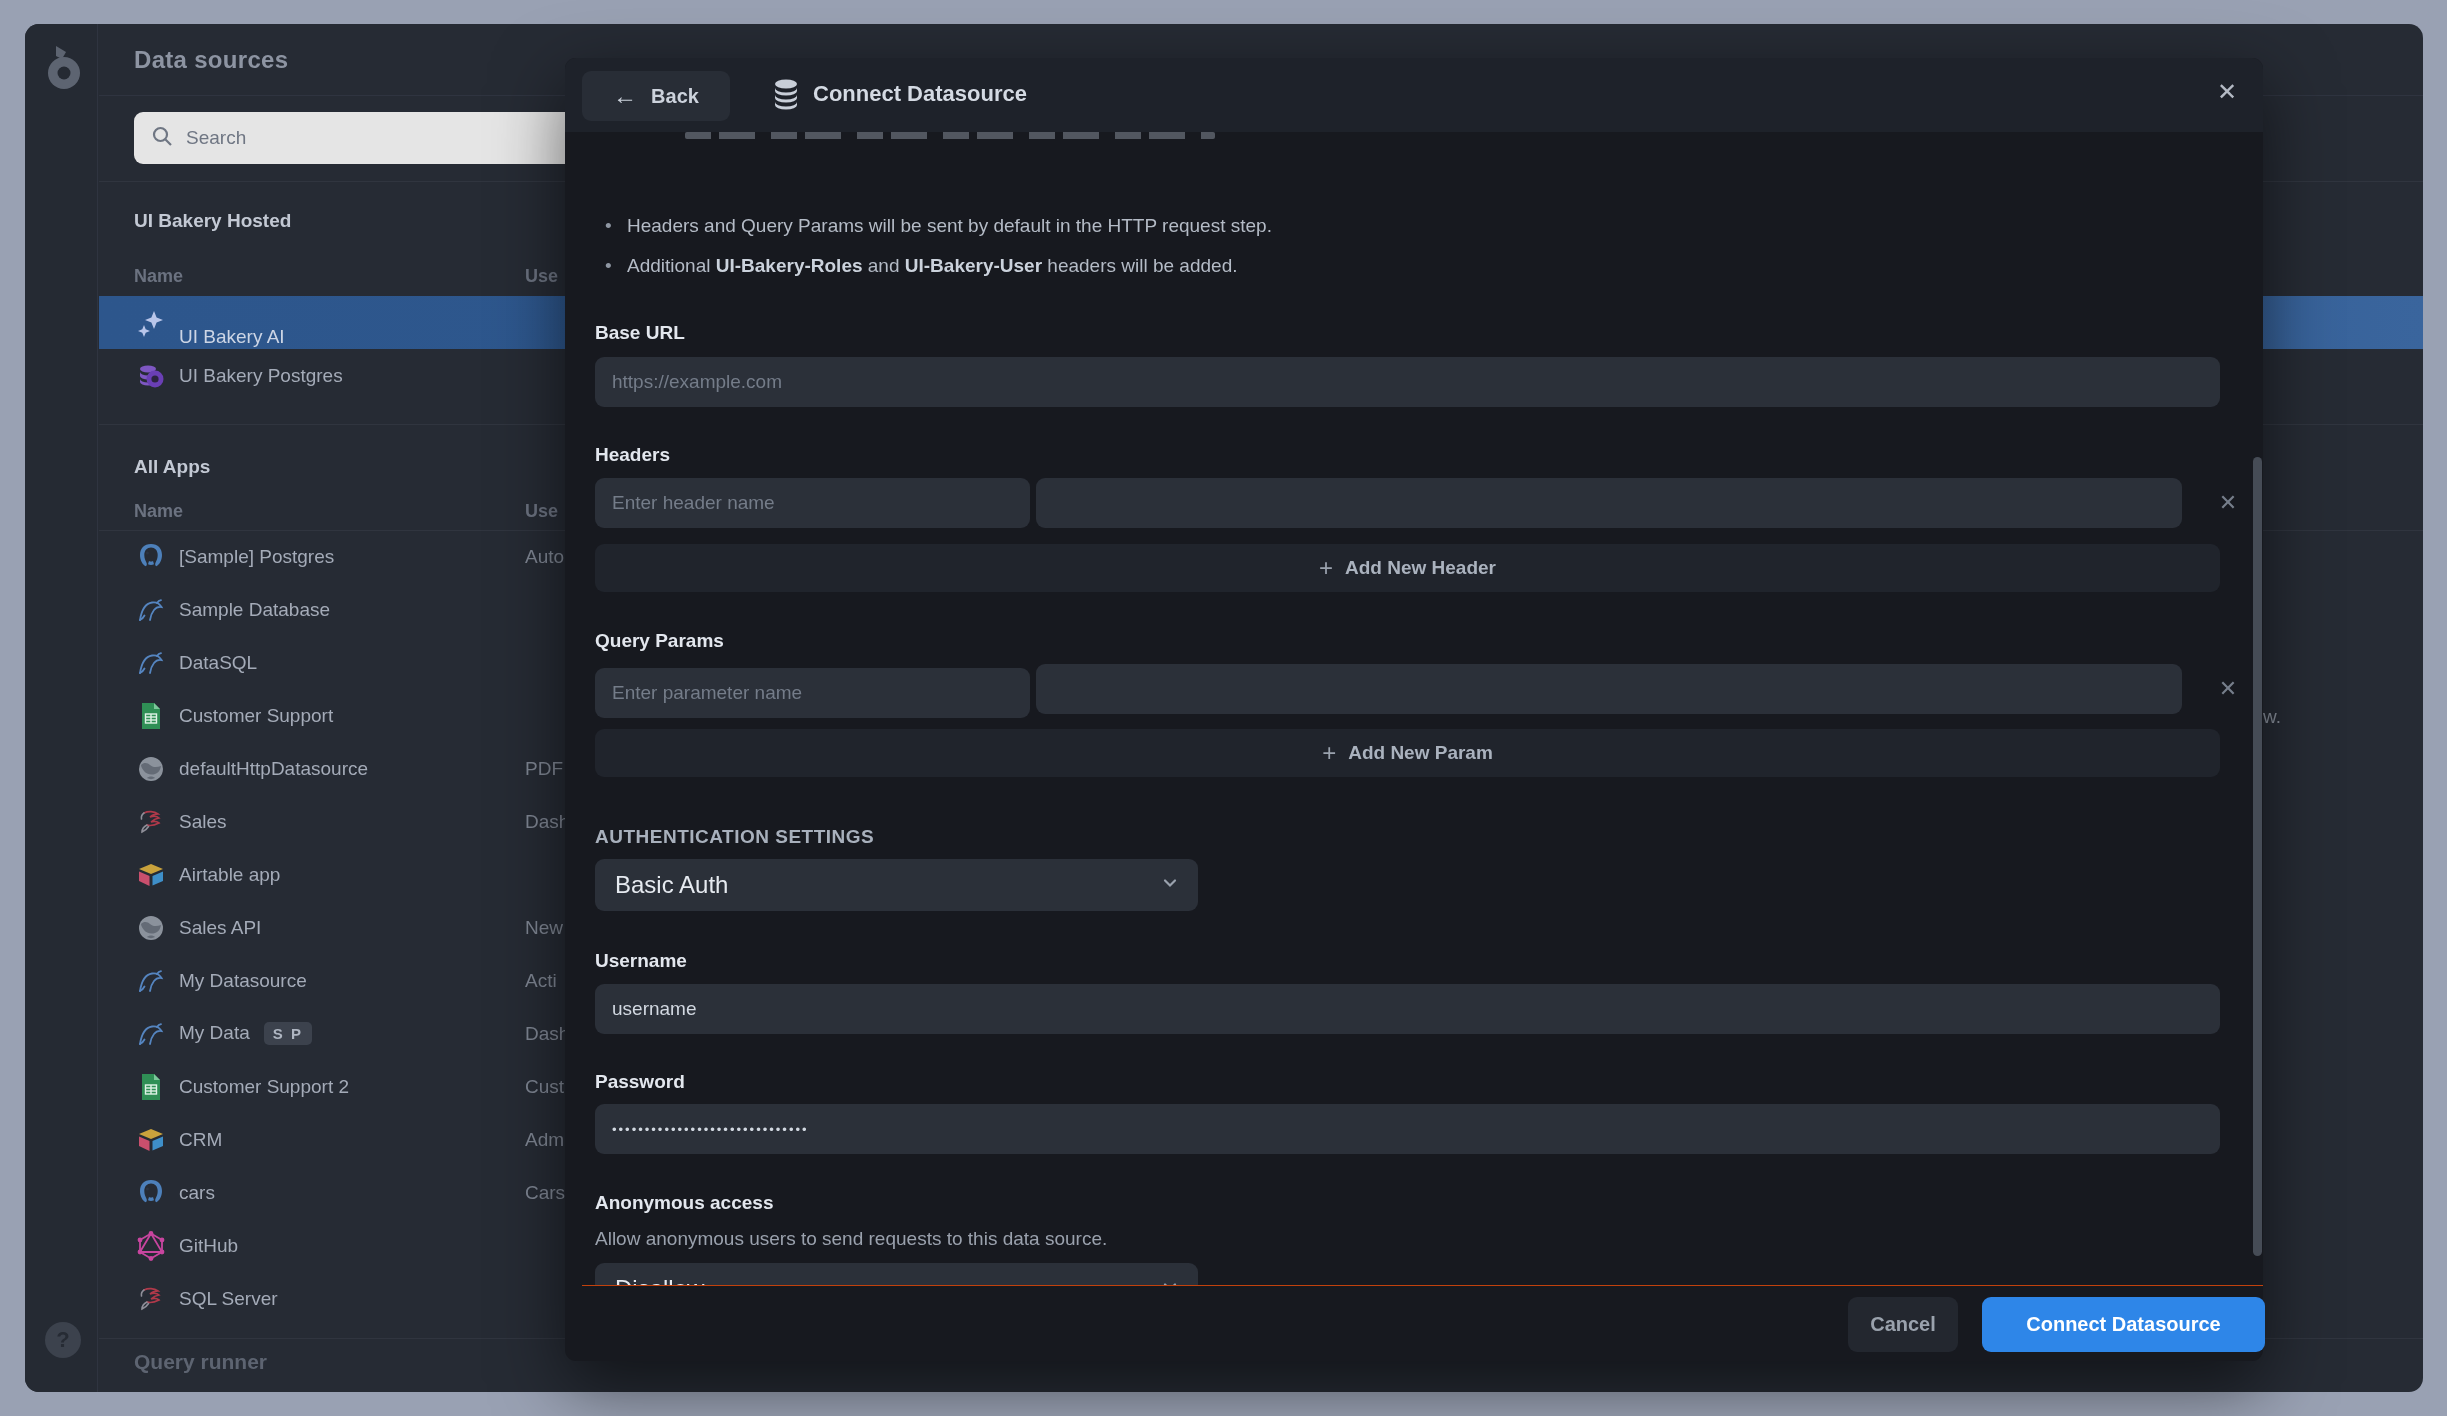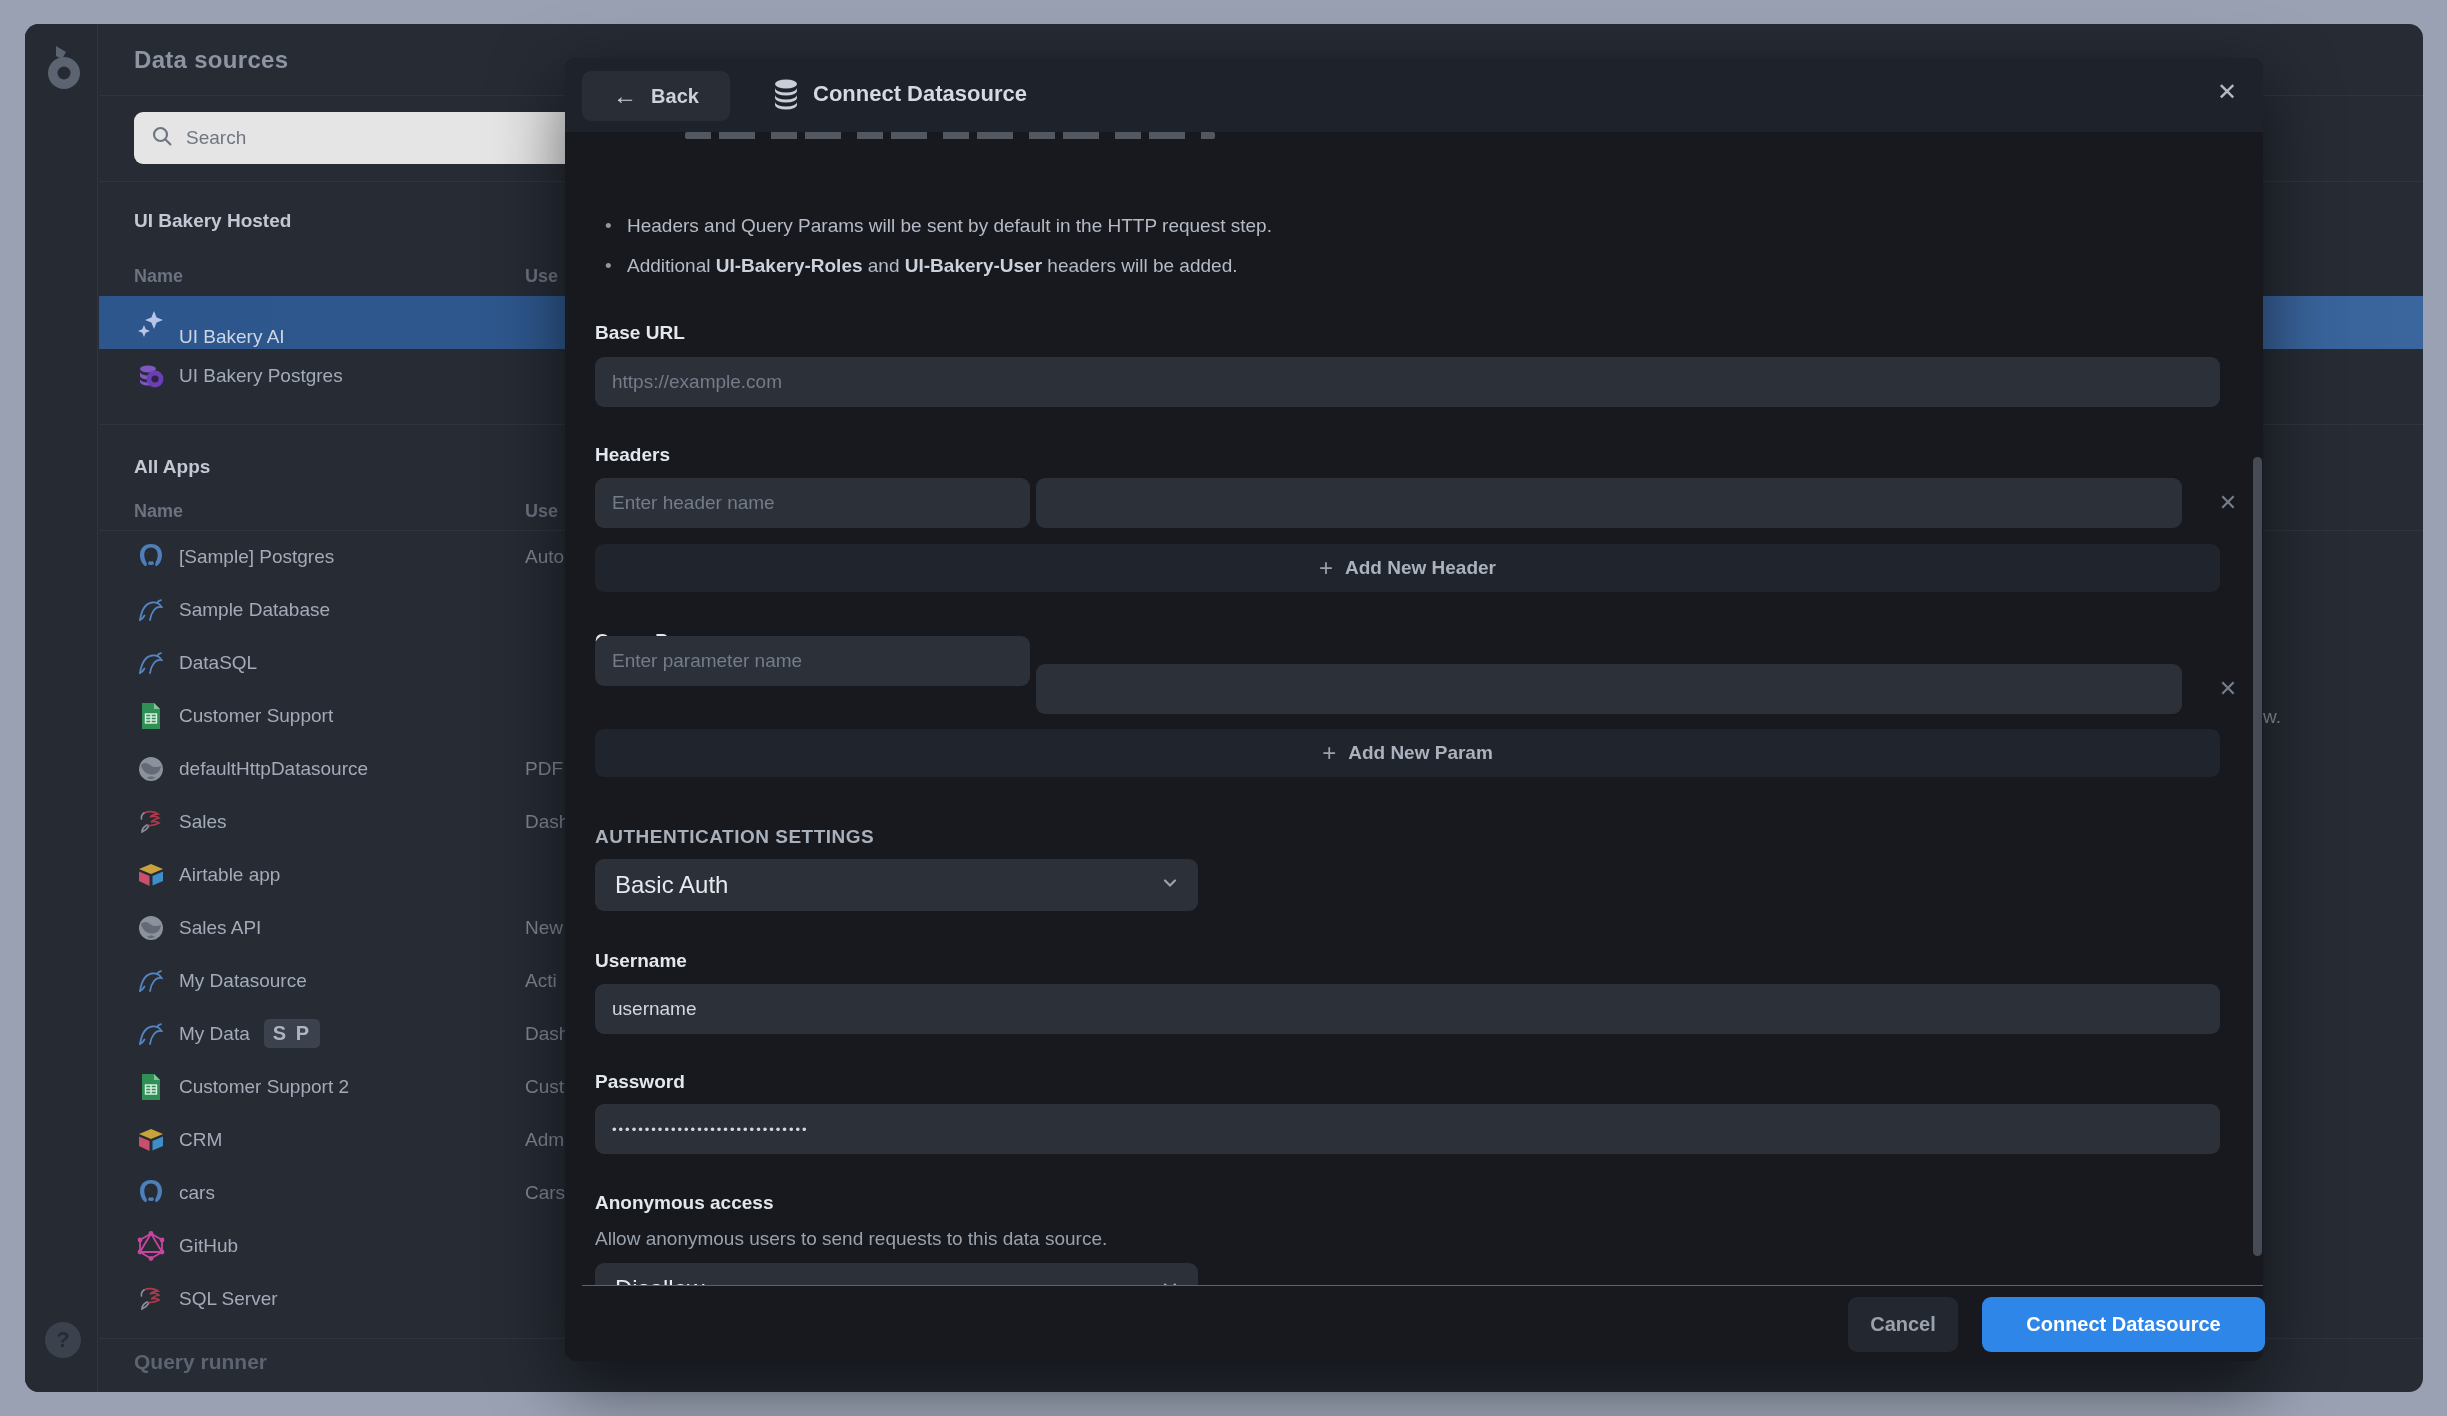"Enter parameter name" div.t-input { top: 504px -> 536px }
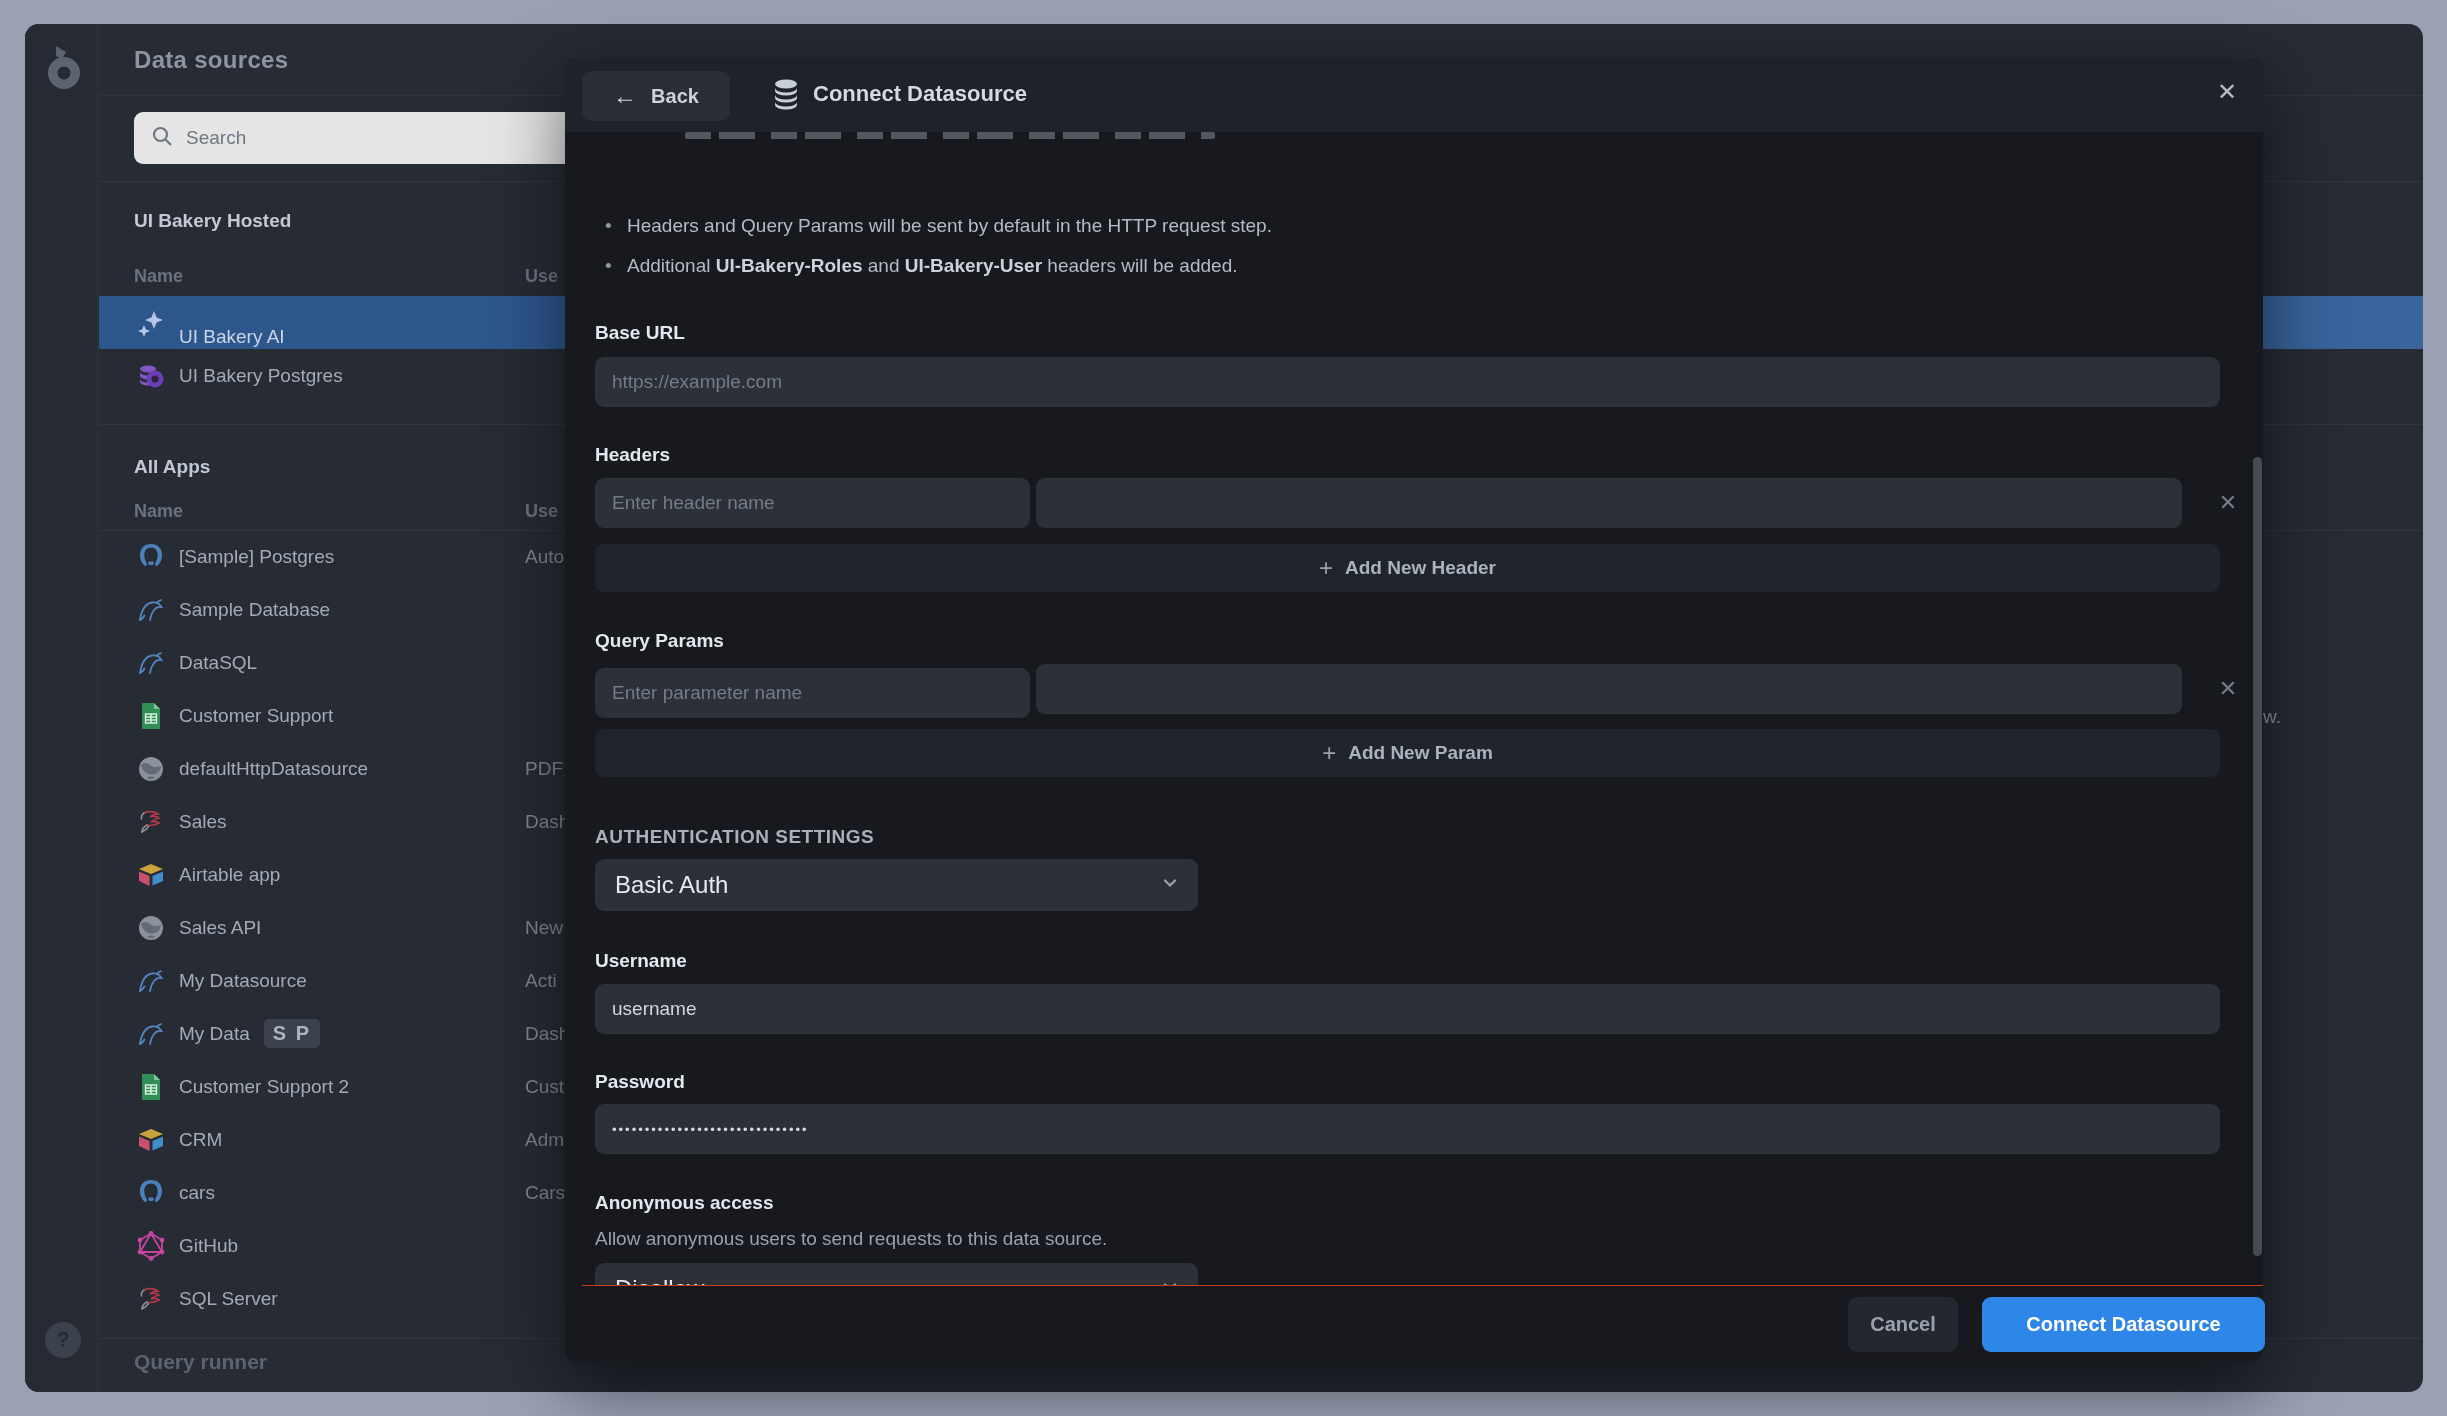"S P" .badge { font-size: 20px -> 15px }
